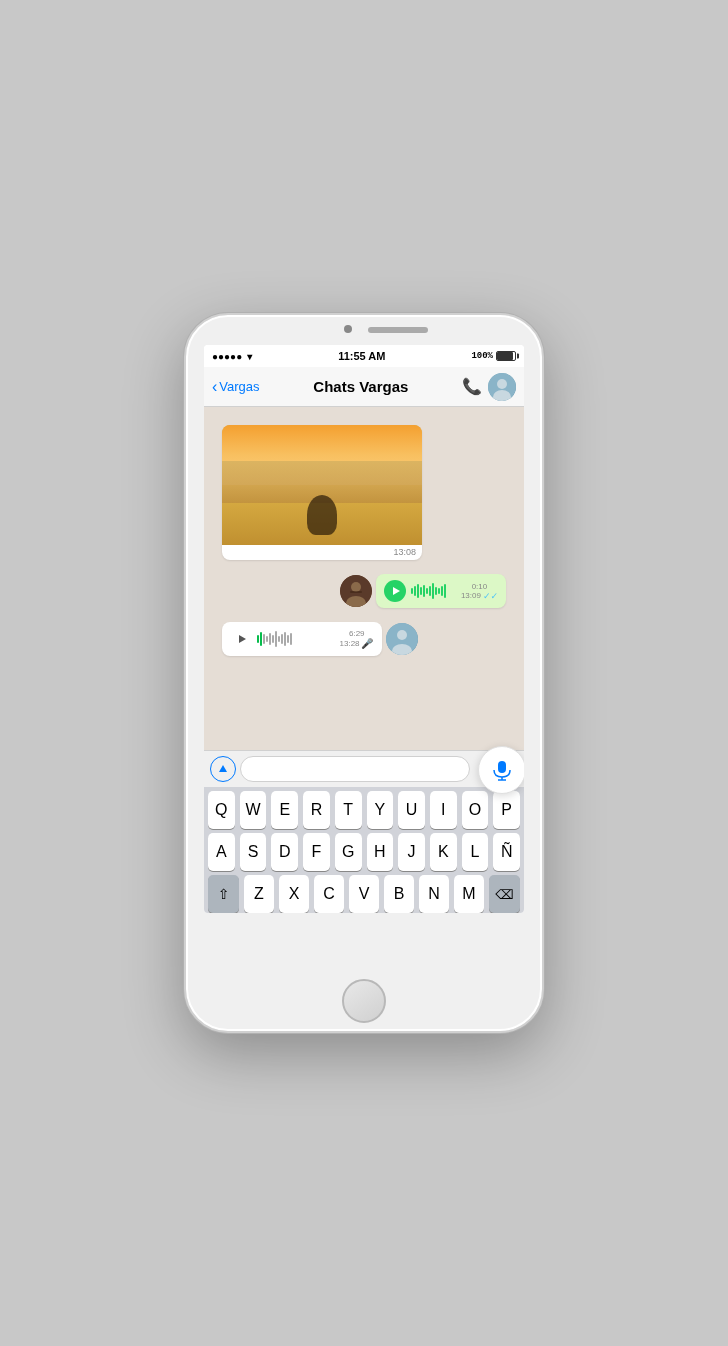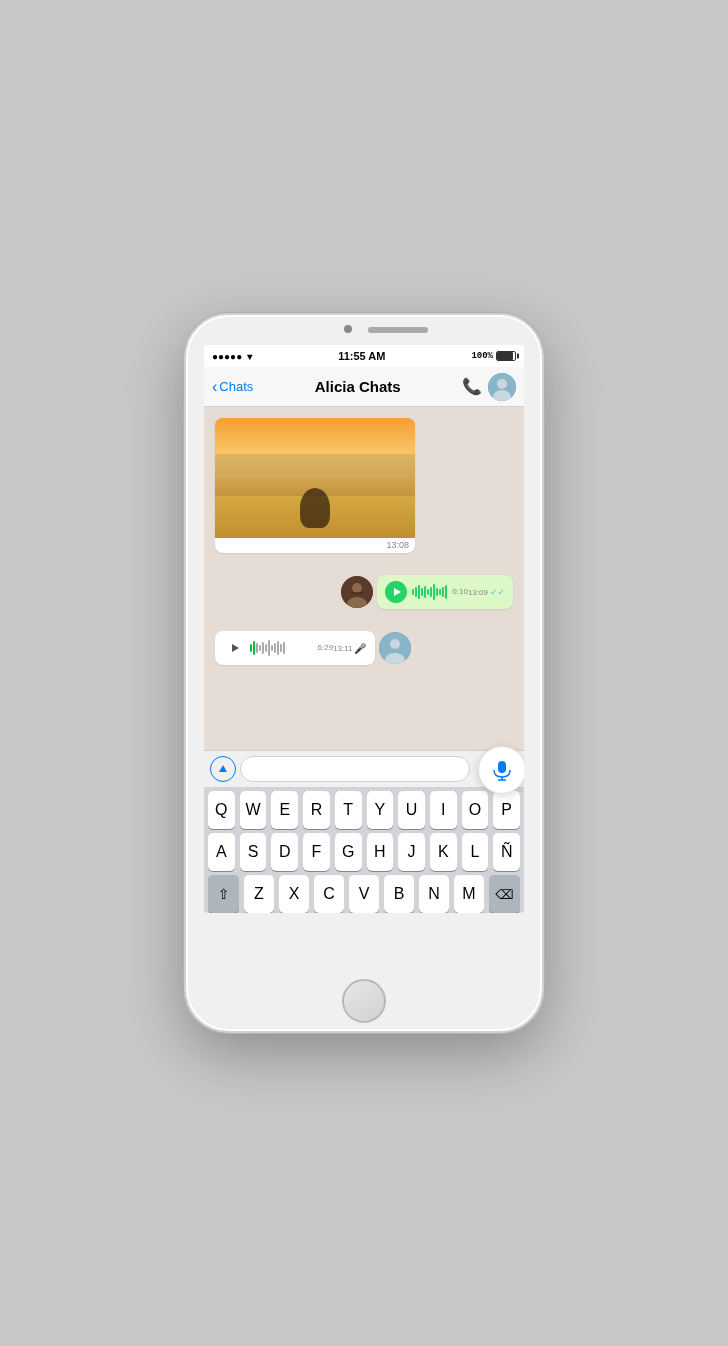"Chats" span { text: Chats -> Vargas }
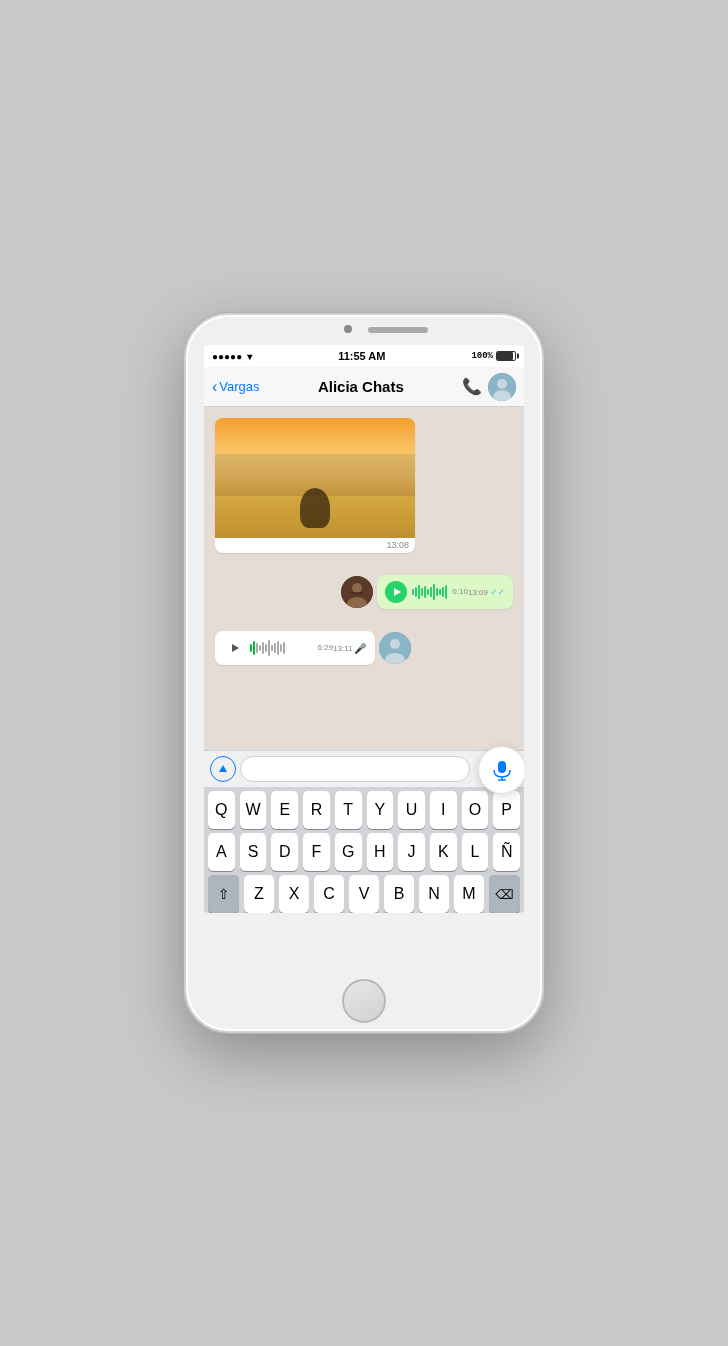"Alicia Chats" div.nav-title { text: Alicia Chats -> Chats Vargas }
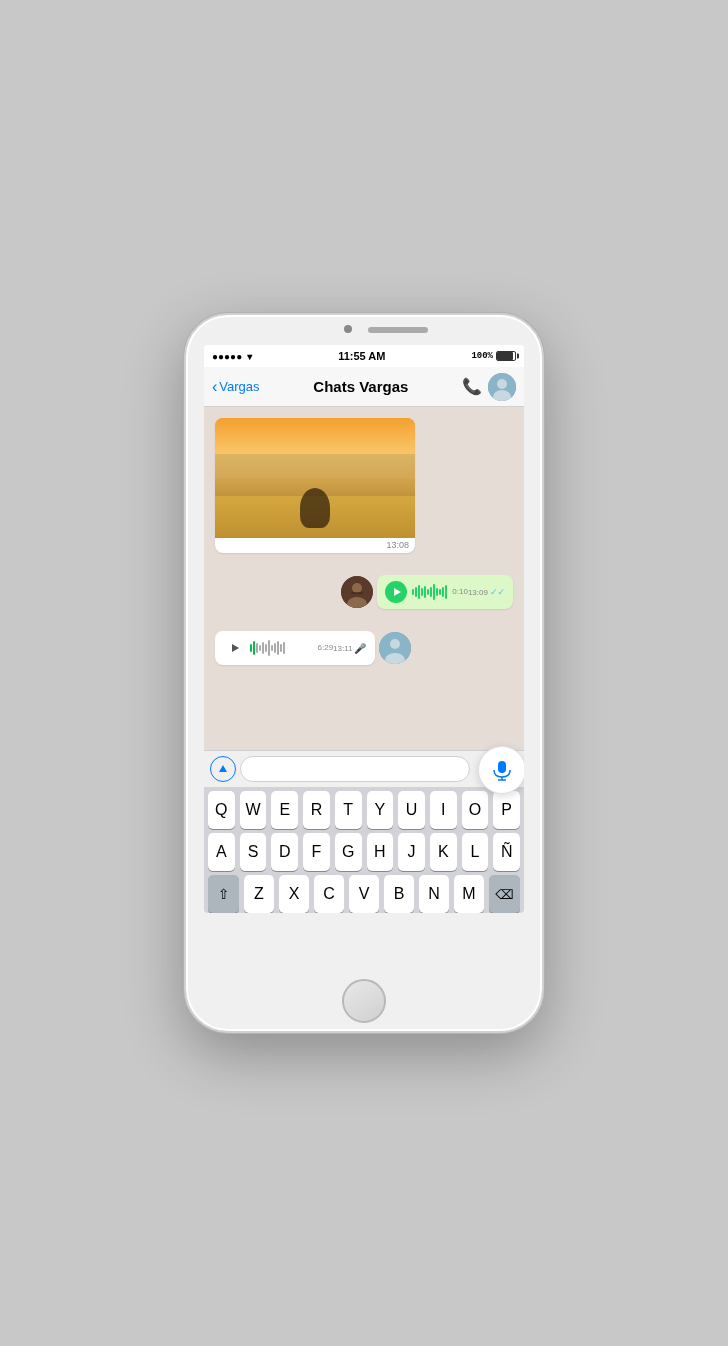"13:08" .chat-area { gap: 22px -> 14px; padding: 11px -> 18px }
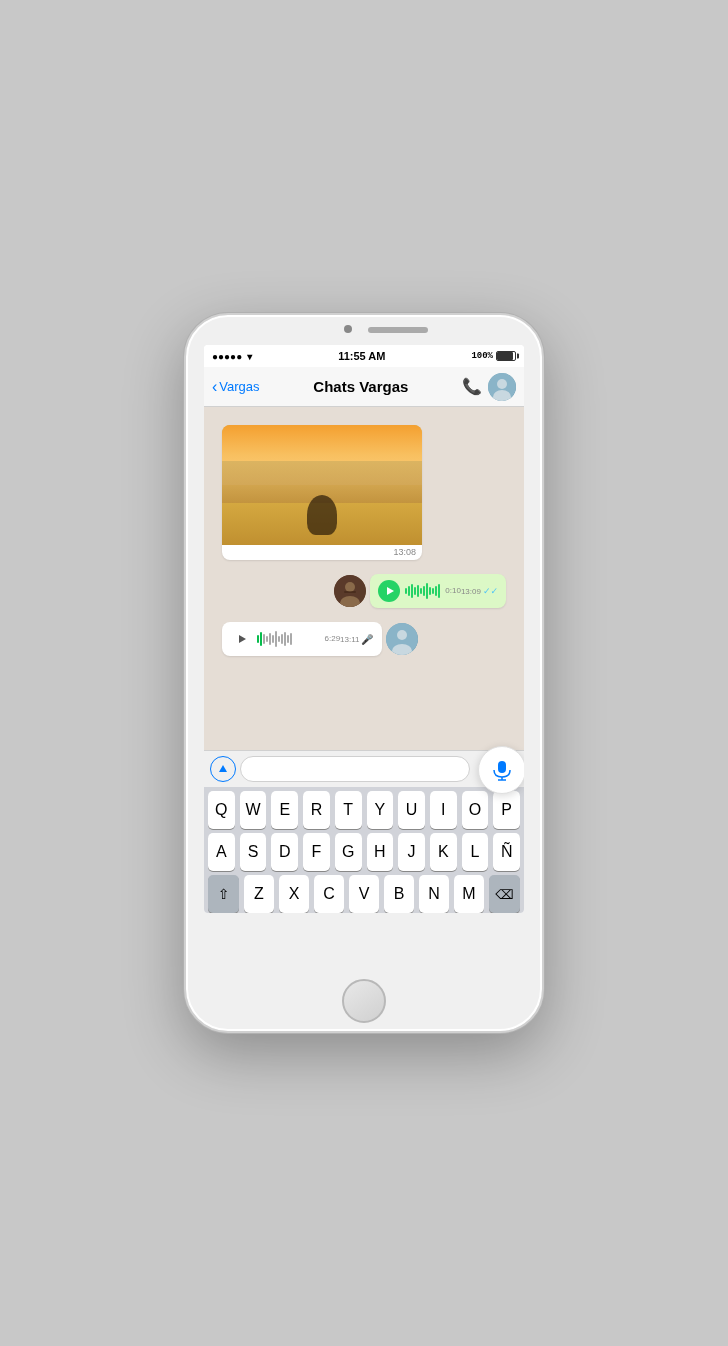"0:10" .voice-meta { align-items: flex-start -> center; flex-direction: none -> column }
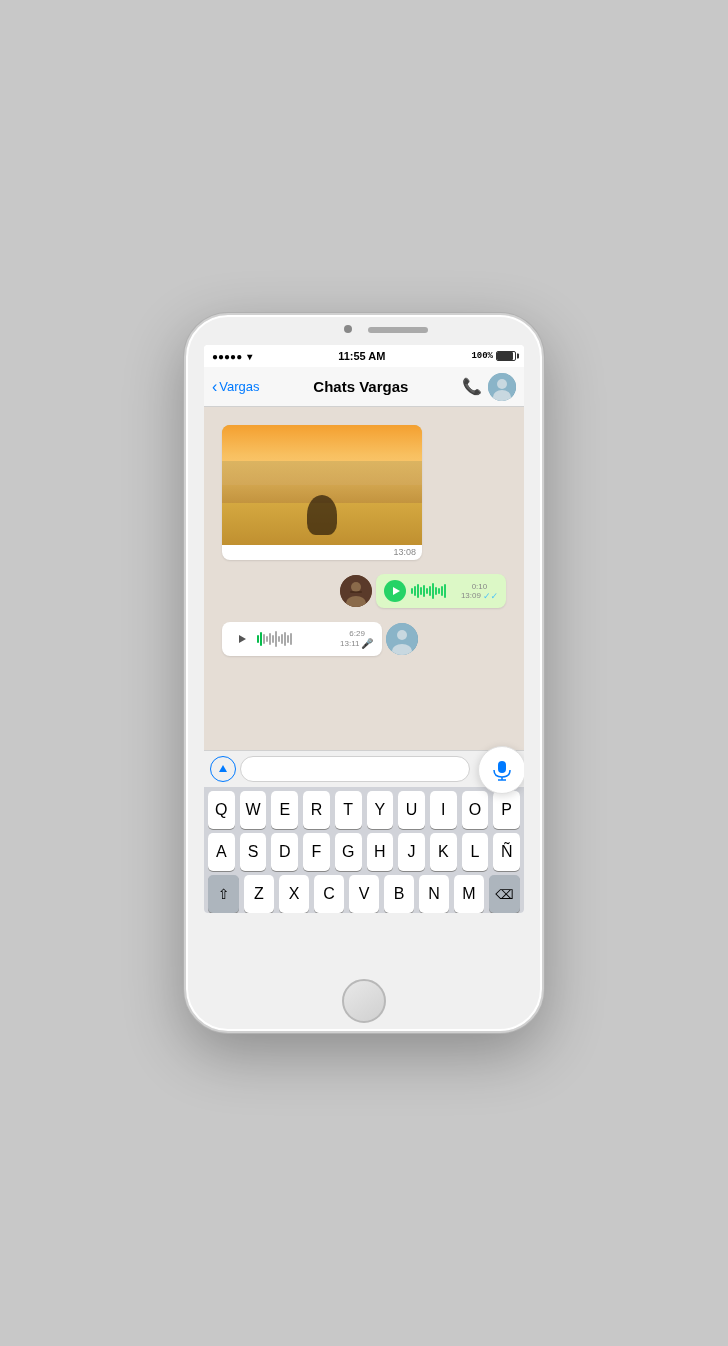"13:11" span.voice-time-text { text: 13:11 -> 13:28 }
